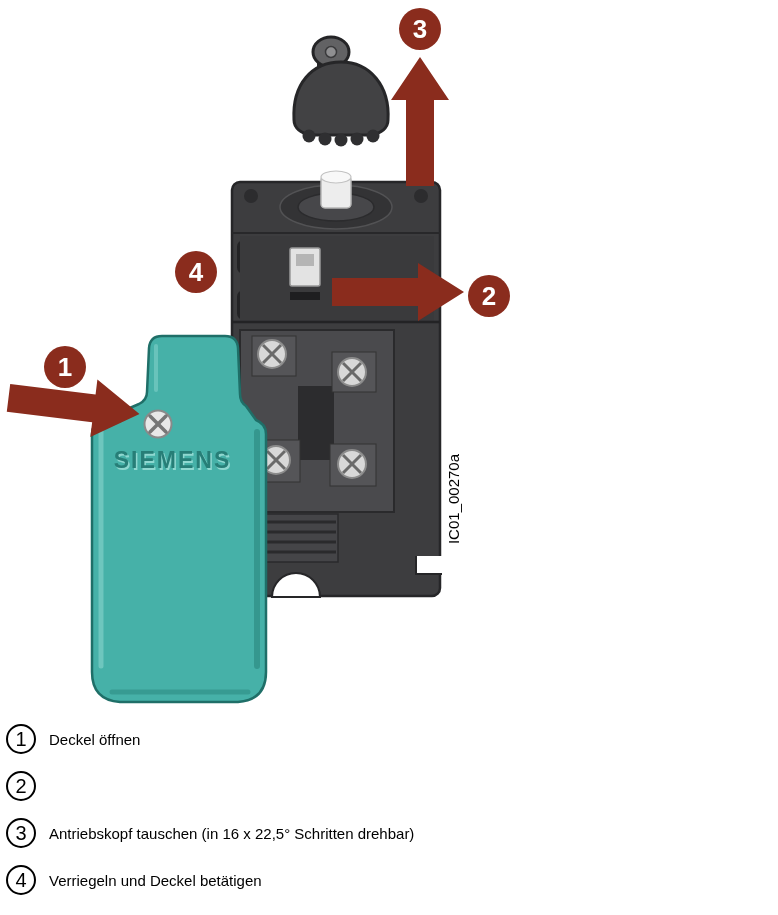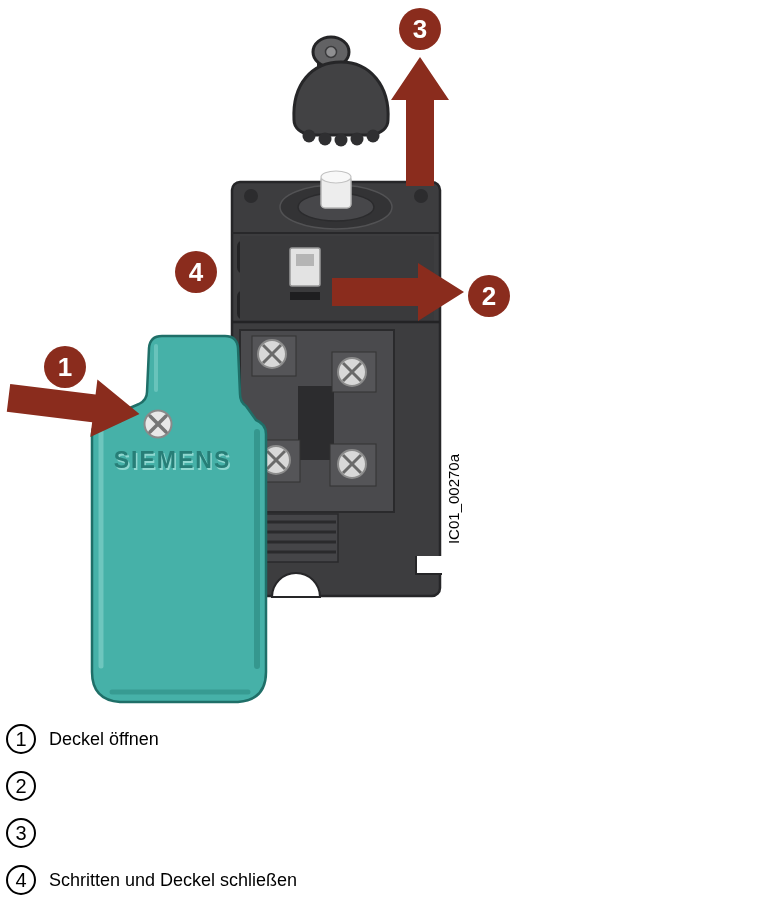"Deckel öffnen" .legend-text { font-size: 18px -> 15px }
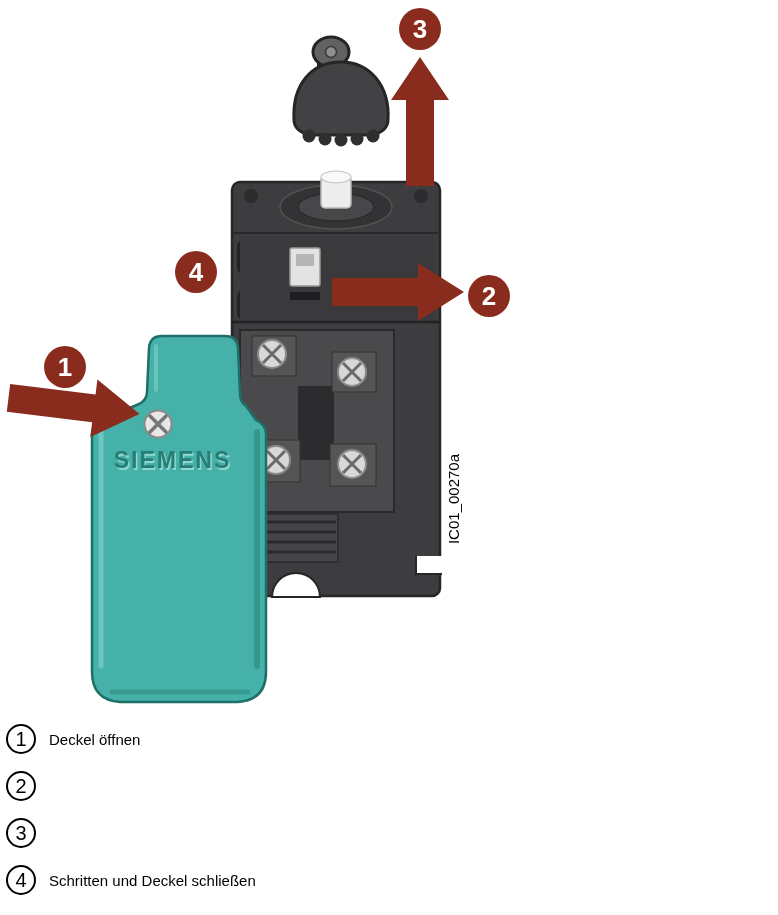"Antriebskopf tauschen (in 16 x" span.legend-text { html: none -> <span>Antriebskopf tauschen (in 16 x 22,5° Schritten drehbar)</span> }
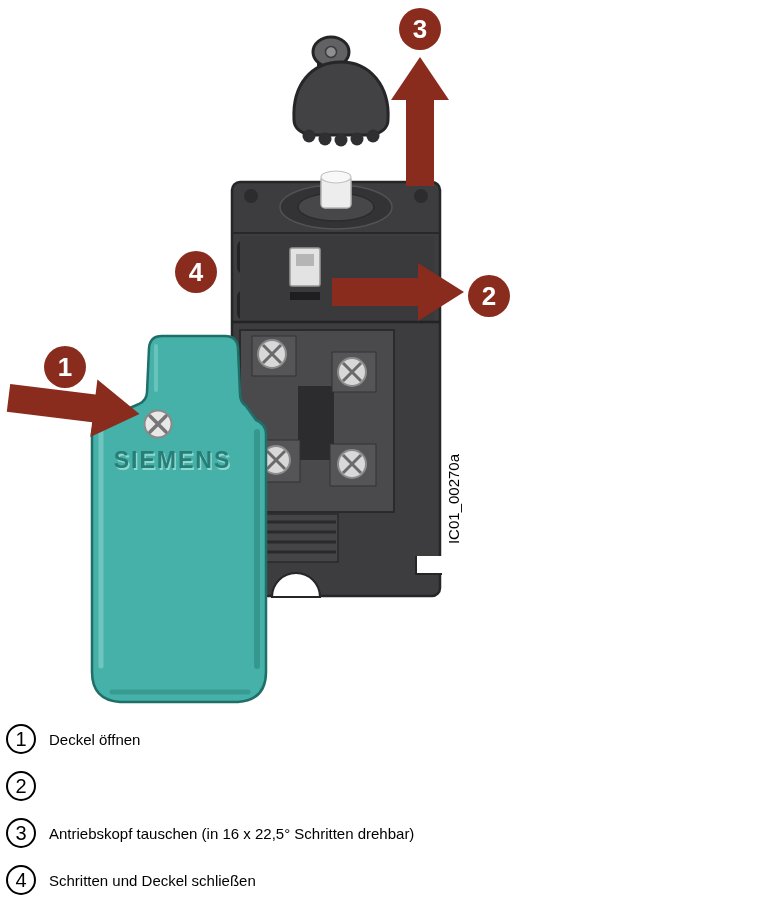"Schritten und Deckel schließen" span.legend-text { text: Schritten und Deckel schließen -> Verriegeln und Deckel betätigen }
